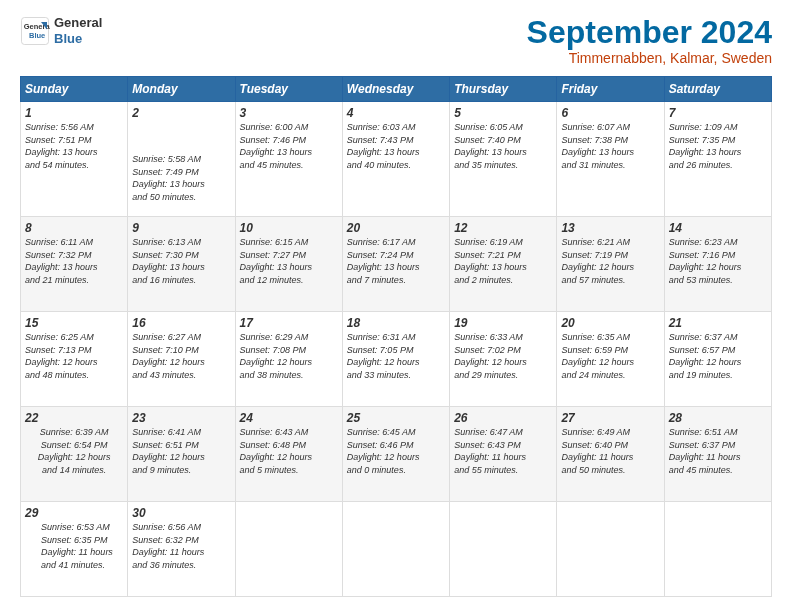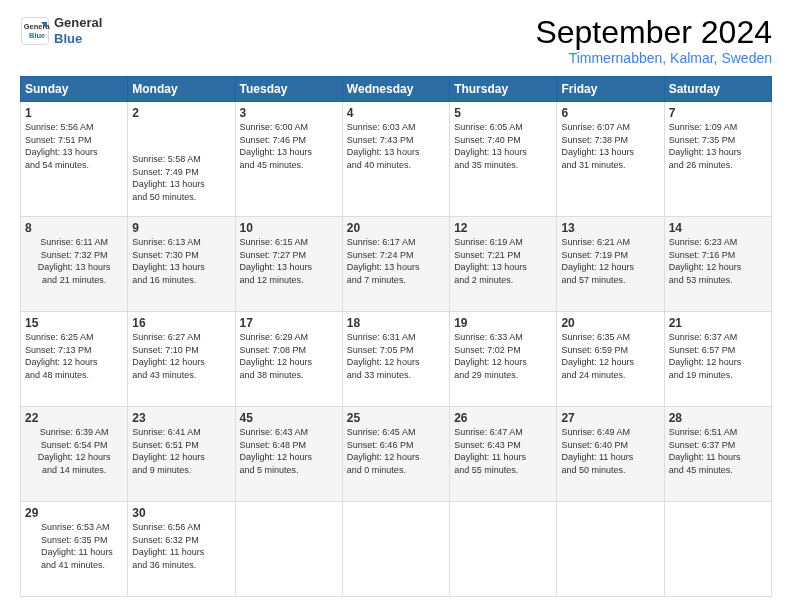"September 2024" .month-title { color: #000000 -> #0369a1; font-weight: normal -> bold }
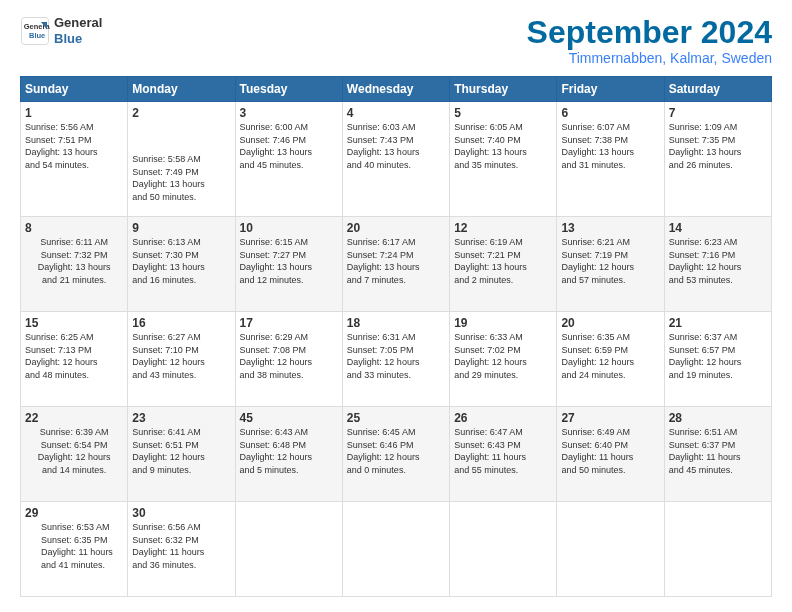"Timmernabben, Kalmar, Sweden" .subtitle { color: #3b82f6 -> #c2410c }
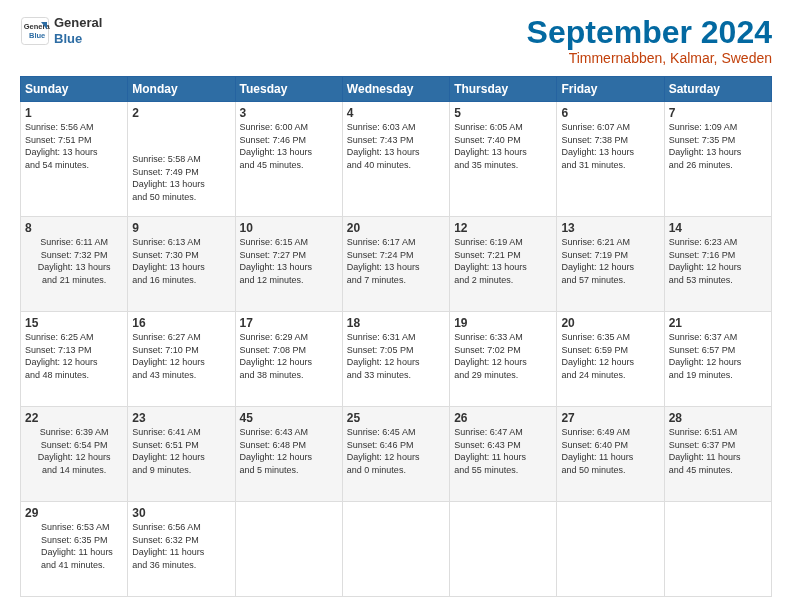"Sunday" .calendar { font-style: none -> italic }
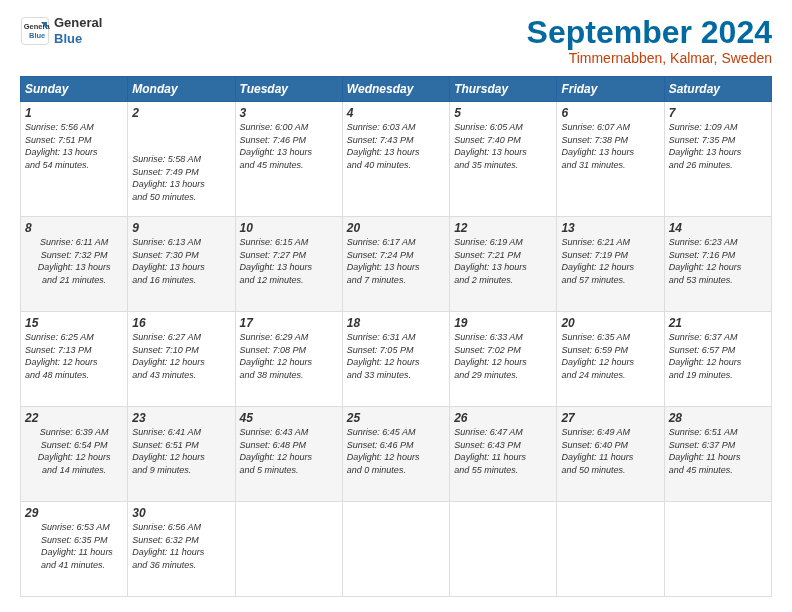"Sunrise: 6:11 AM" div.day-info { text-align: center -> none }
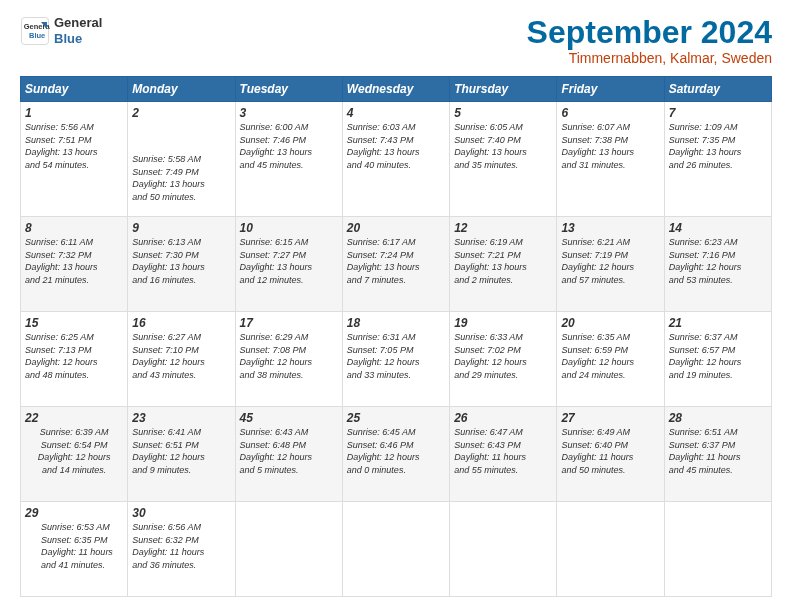"45" span.day-number { text: 45 -> 24 }
